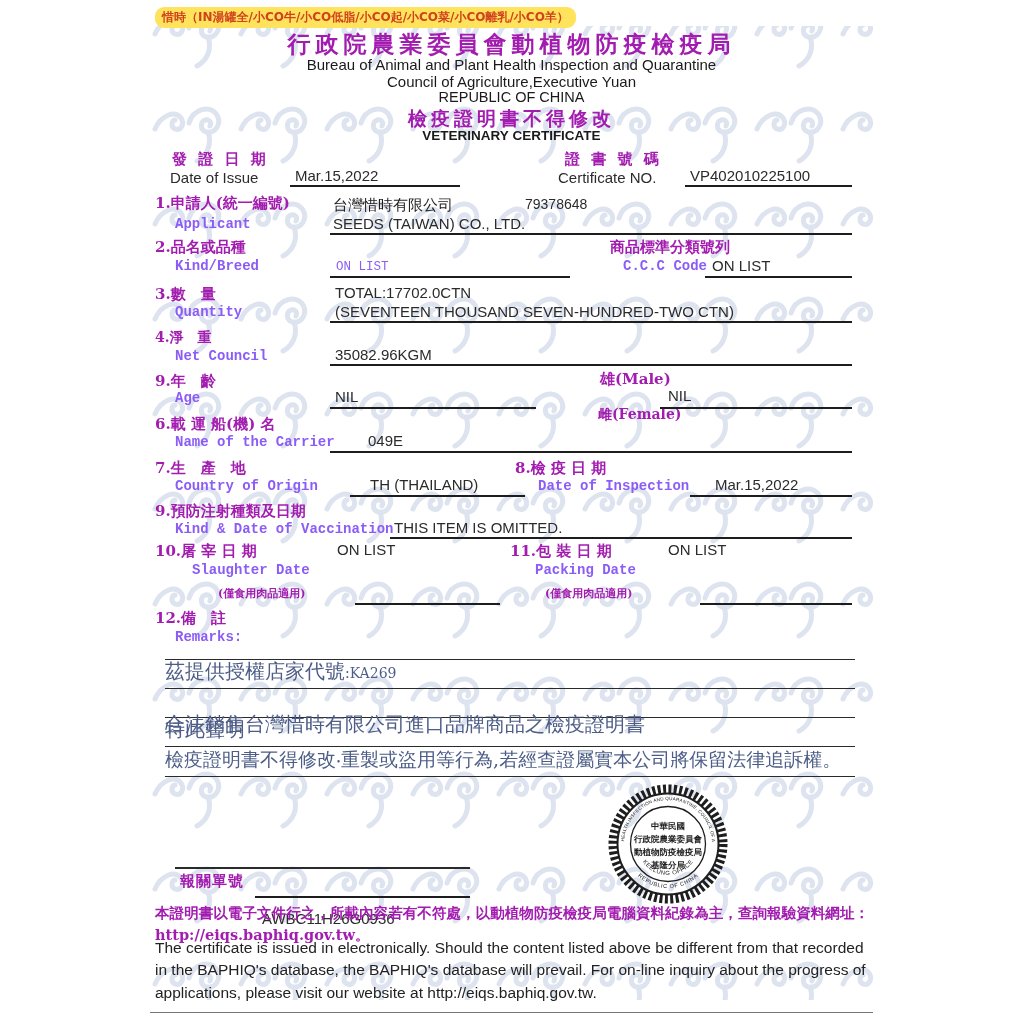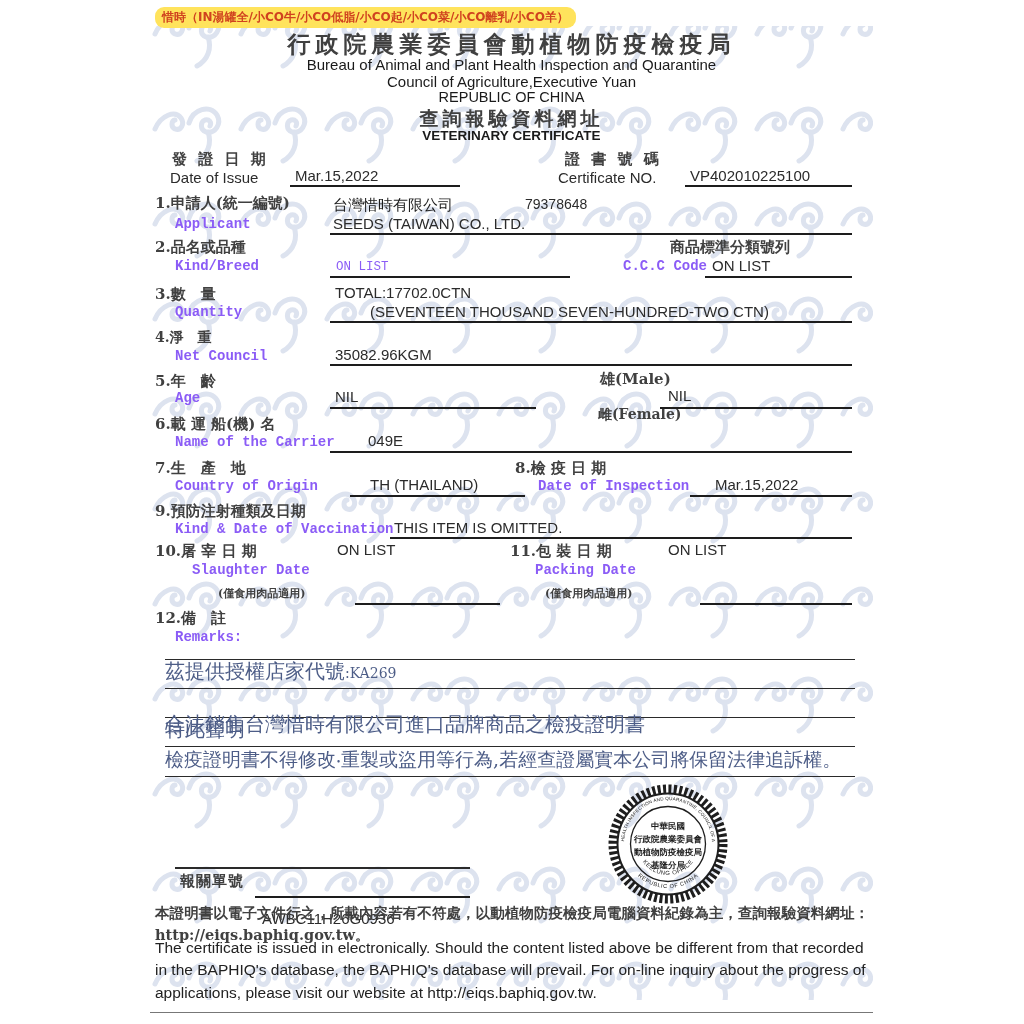"行政院農業委員會動植物防疫檢疫局" .zhb { color: #404040 -> #a21caf }
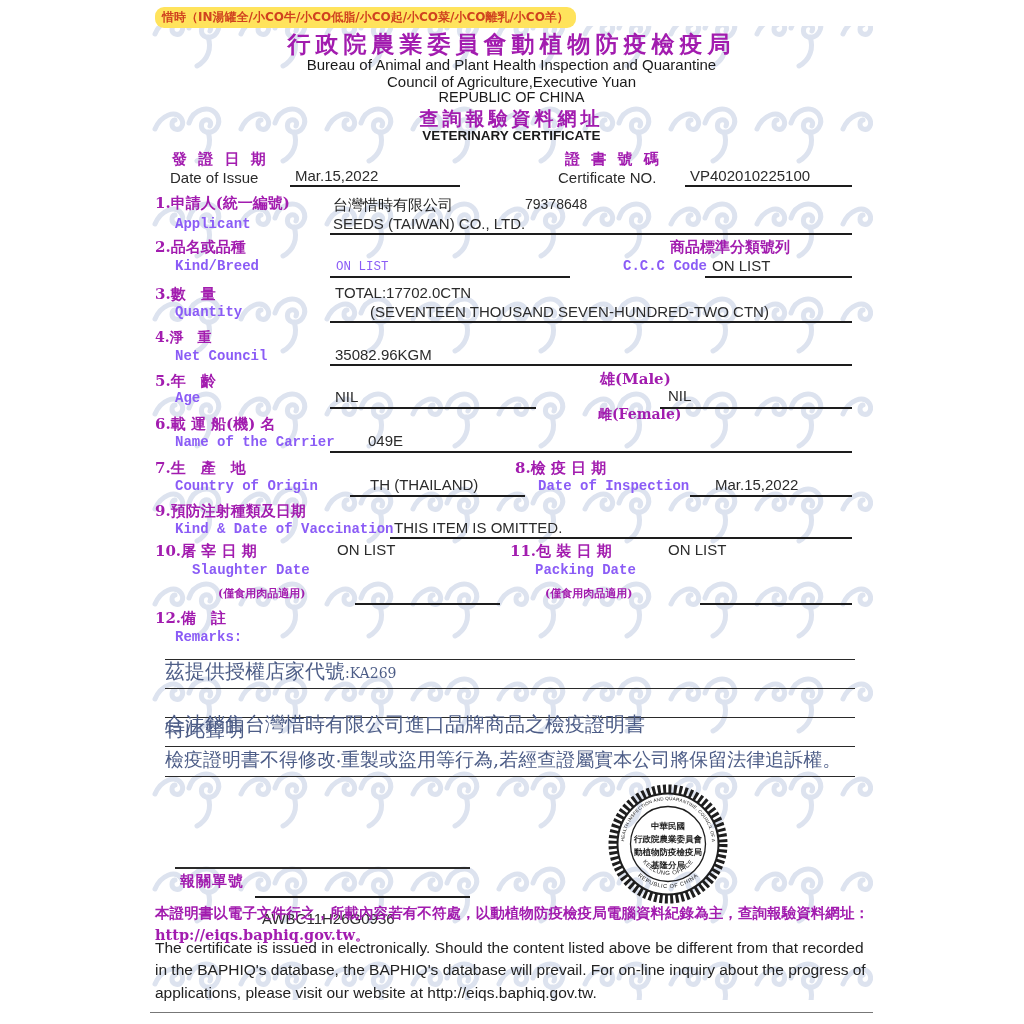"查詢報驗資料網址" div.abs { text: 查詢報驗資料網址 -> 檢疫證明書不得修改 }
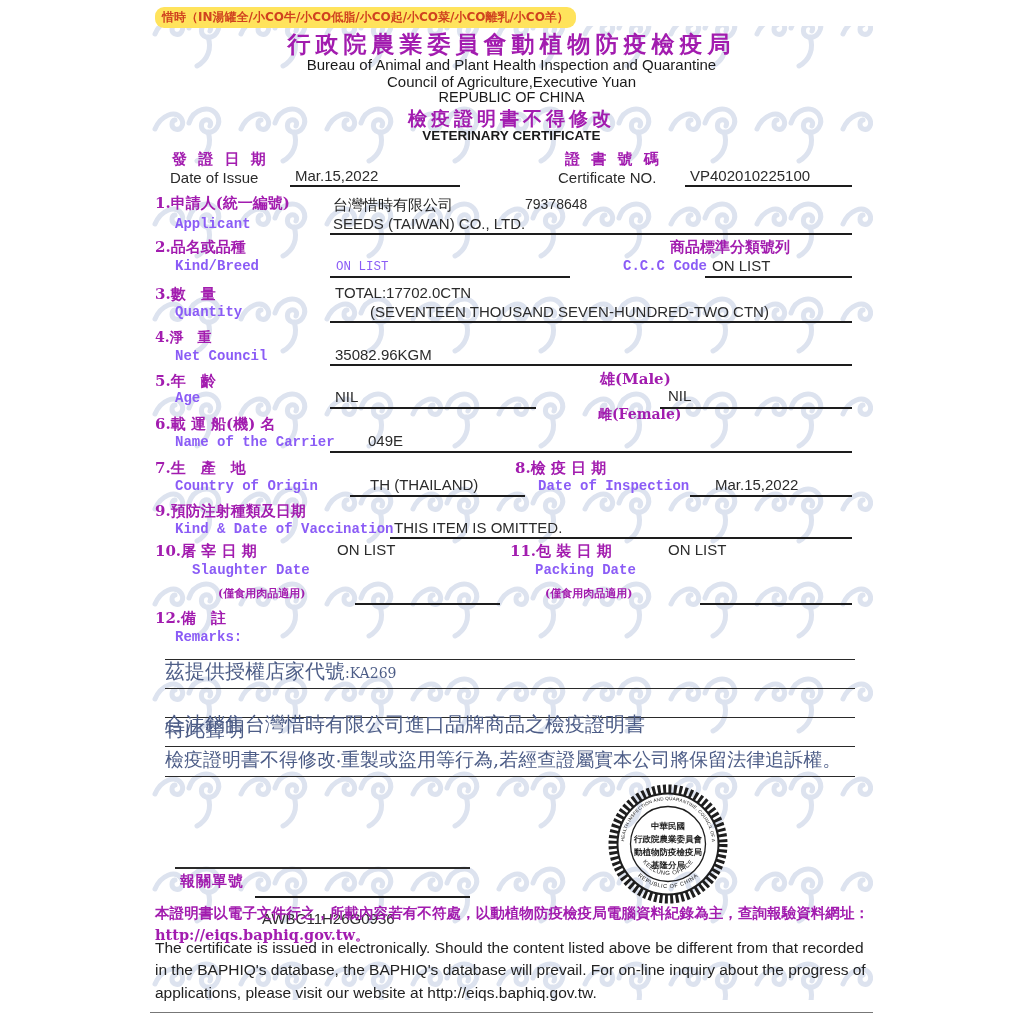"商品標準分類號列" div.abs { text-align: center -> left }
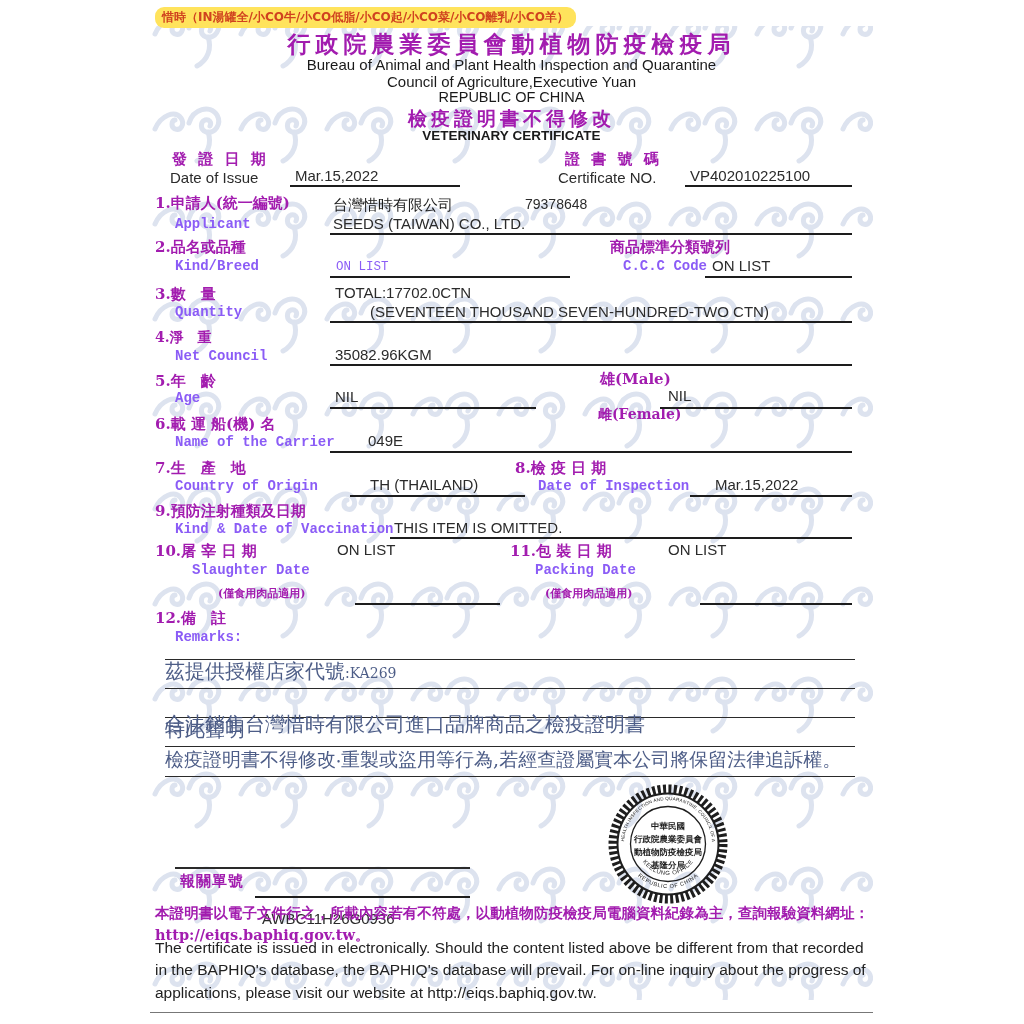"(SEVENTEEN THOUSAND SEVEN-HUNDRED-TWO" div.abs { margin-left: 35px -> none }
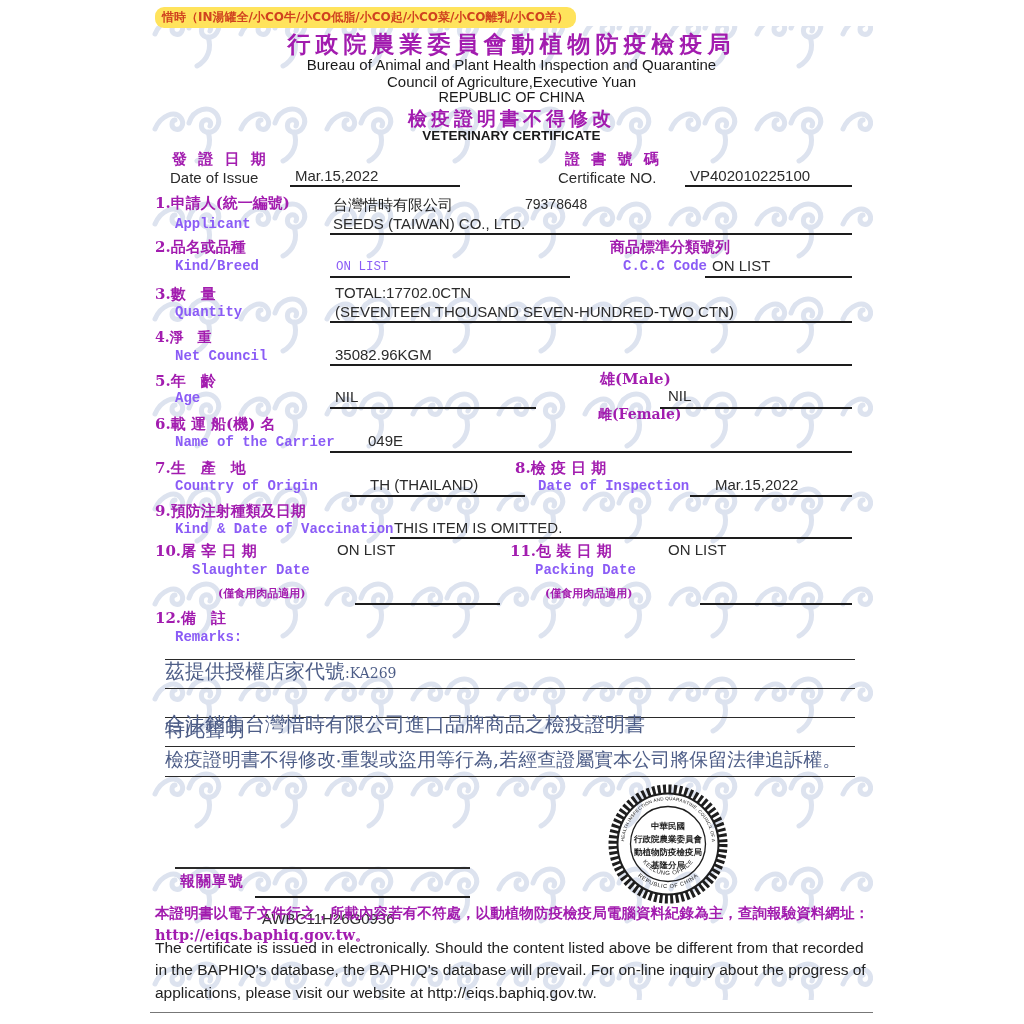"5.年 齡" div.abs { text: 5 -> 9 }
